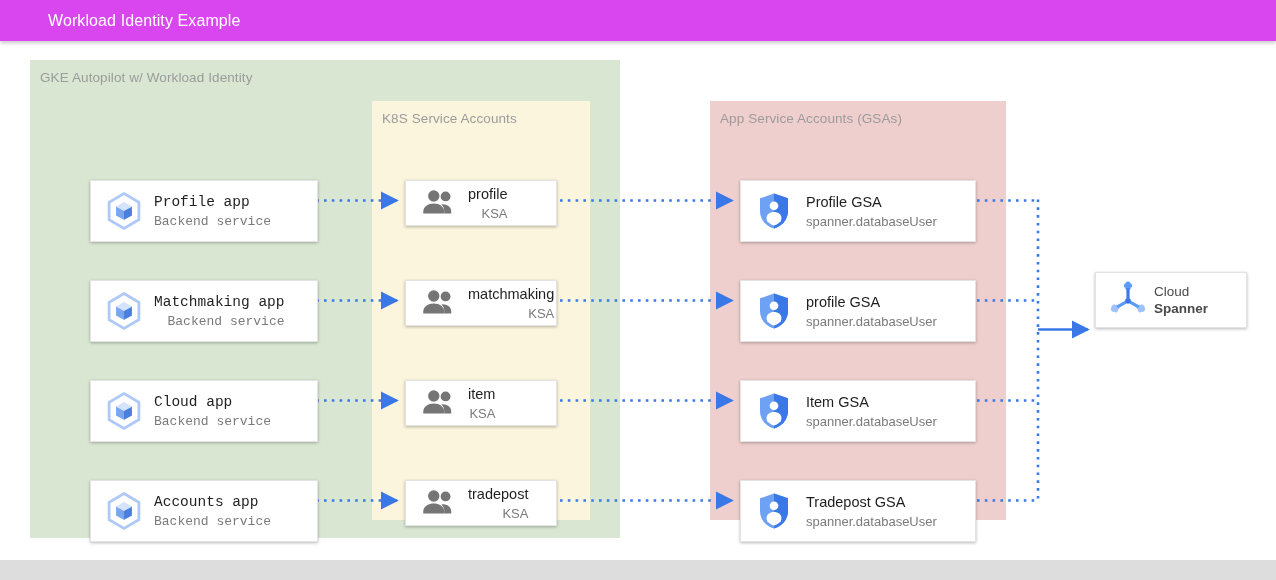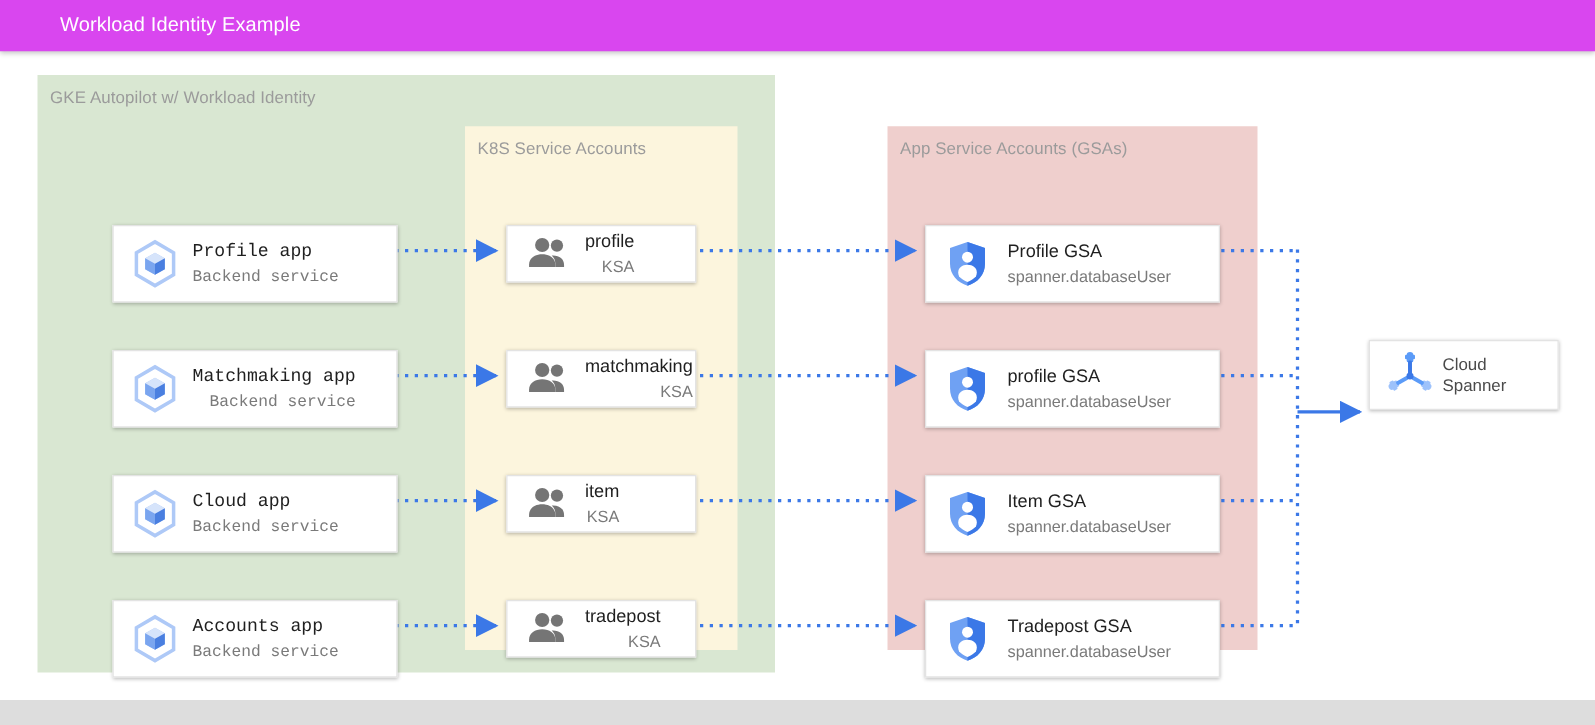"Spanner" #card-spanner .t2 { font-weight: none -> bold }
